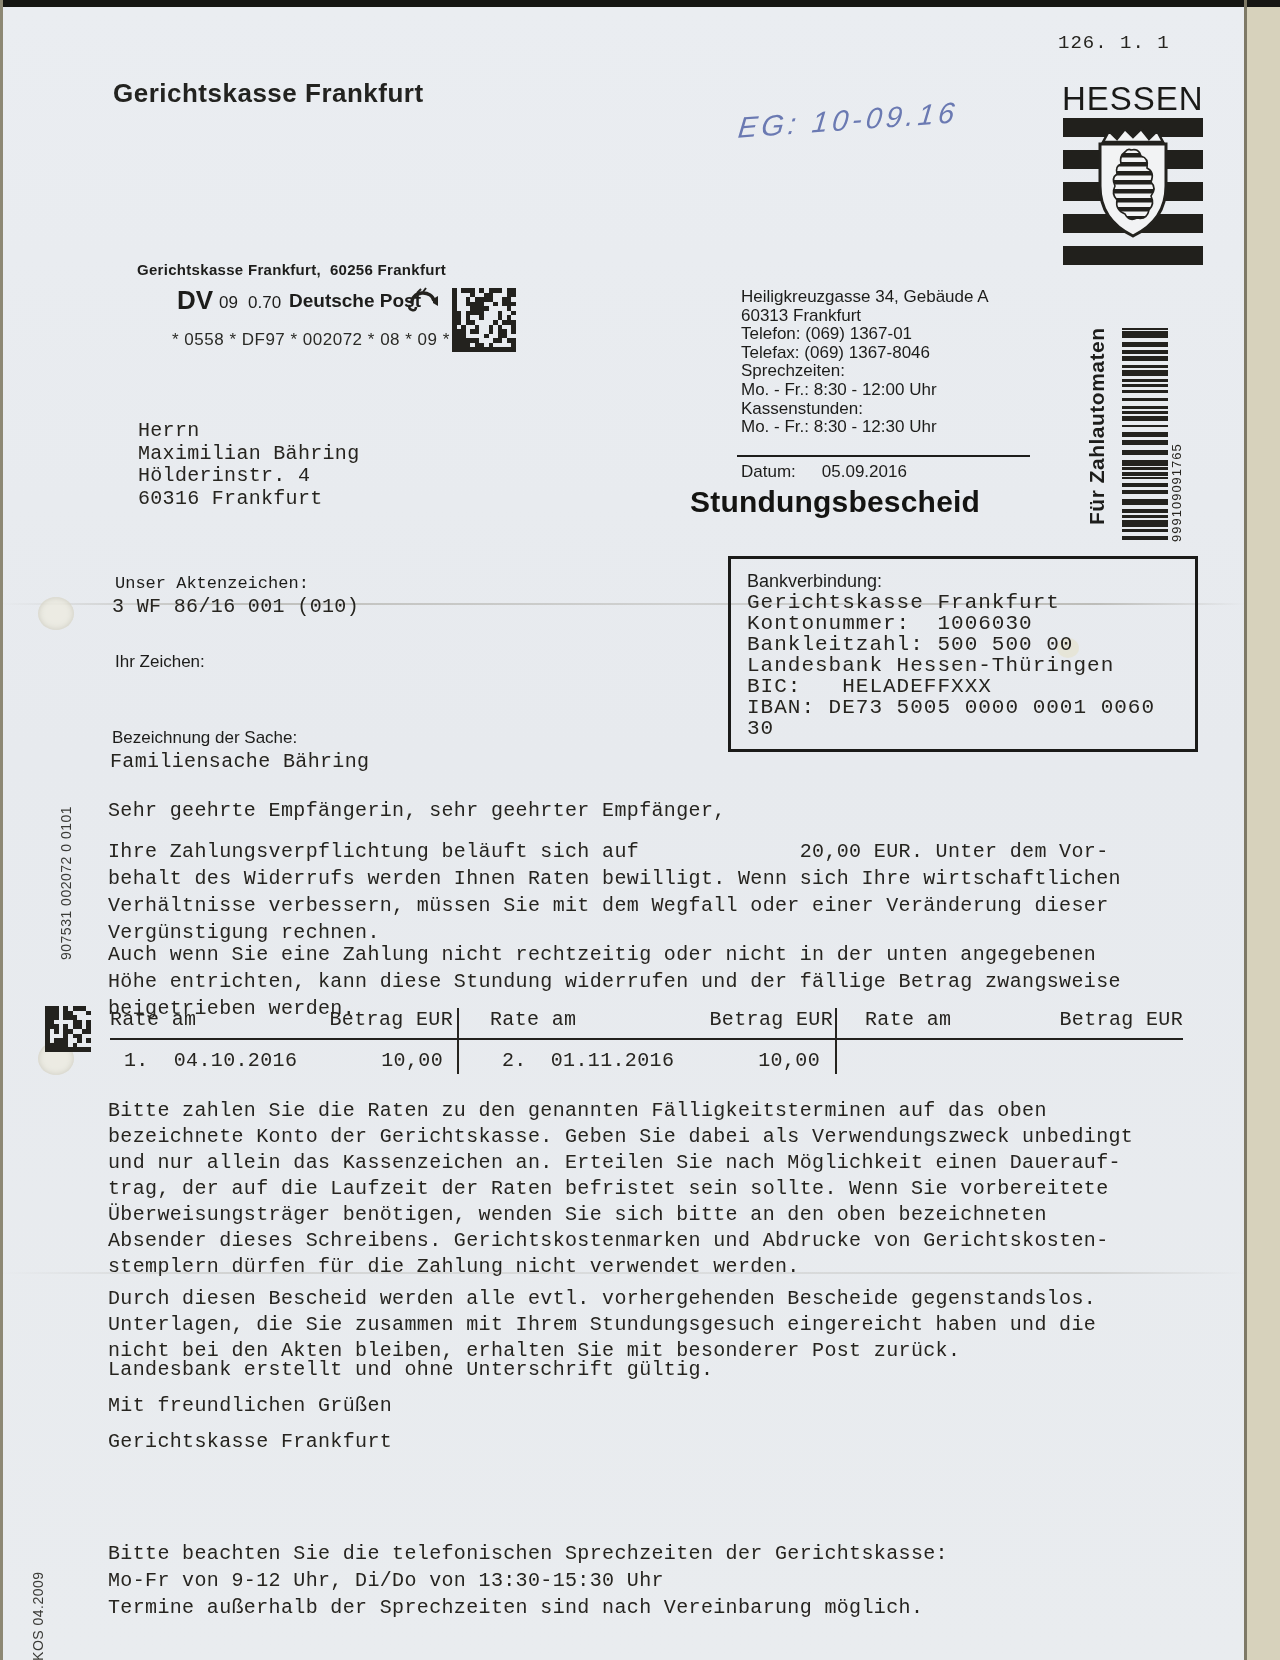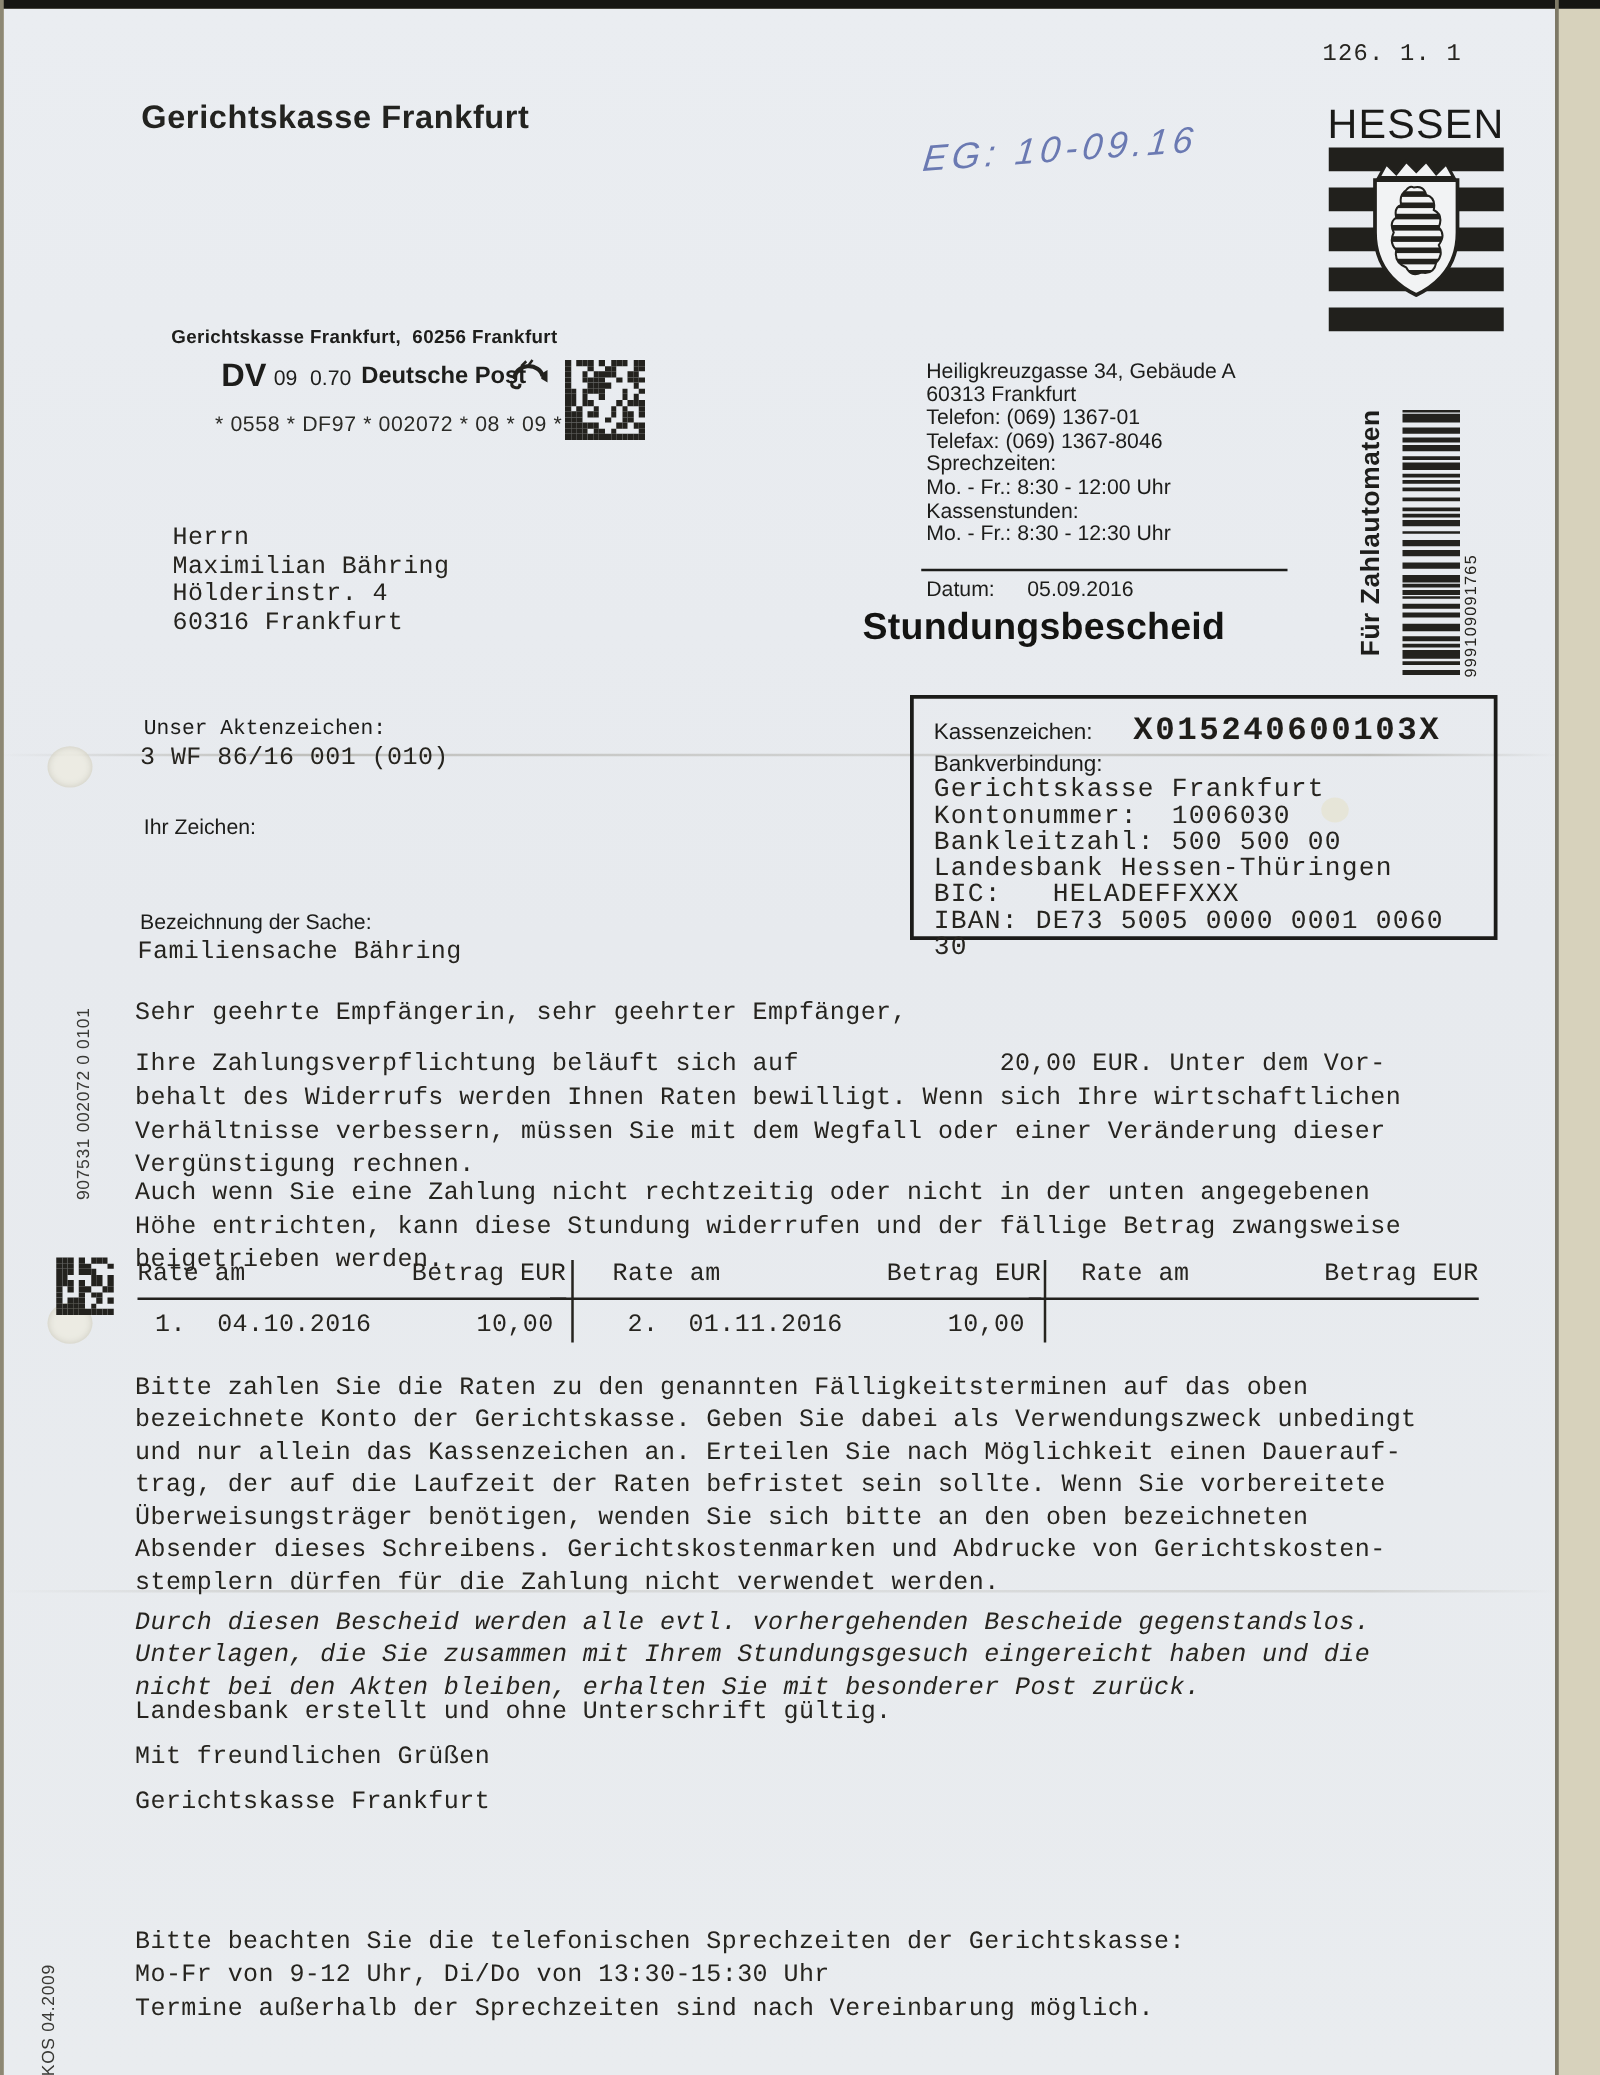"Kassenzeichen: X015240600103X" div { html: <div> <span>Kassenzeichen:</span> <span>X015240600103X</span> </div> -> none }
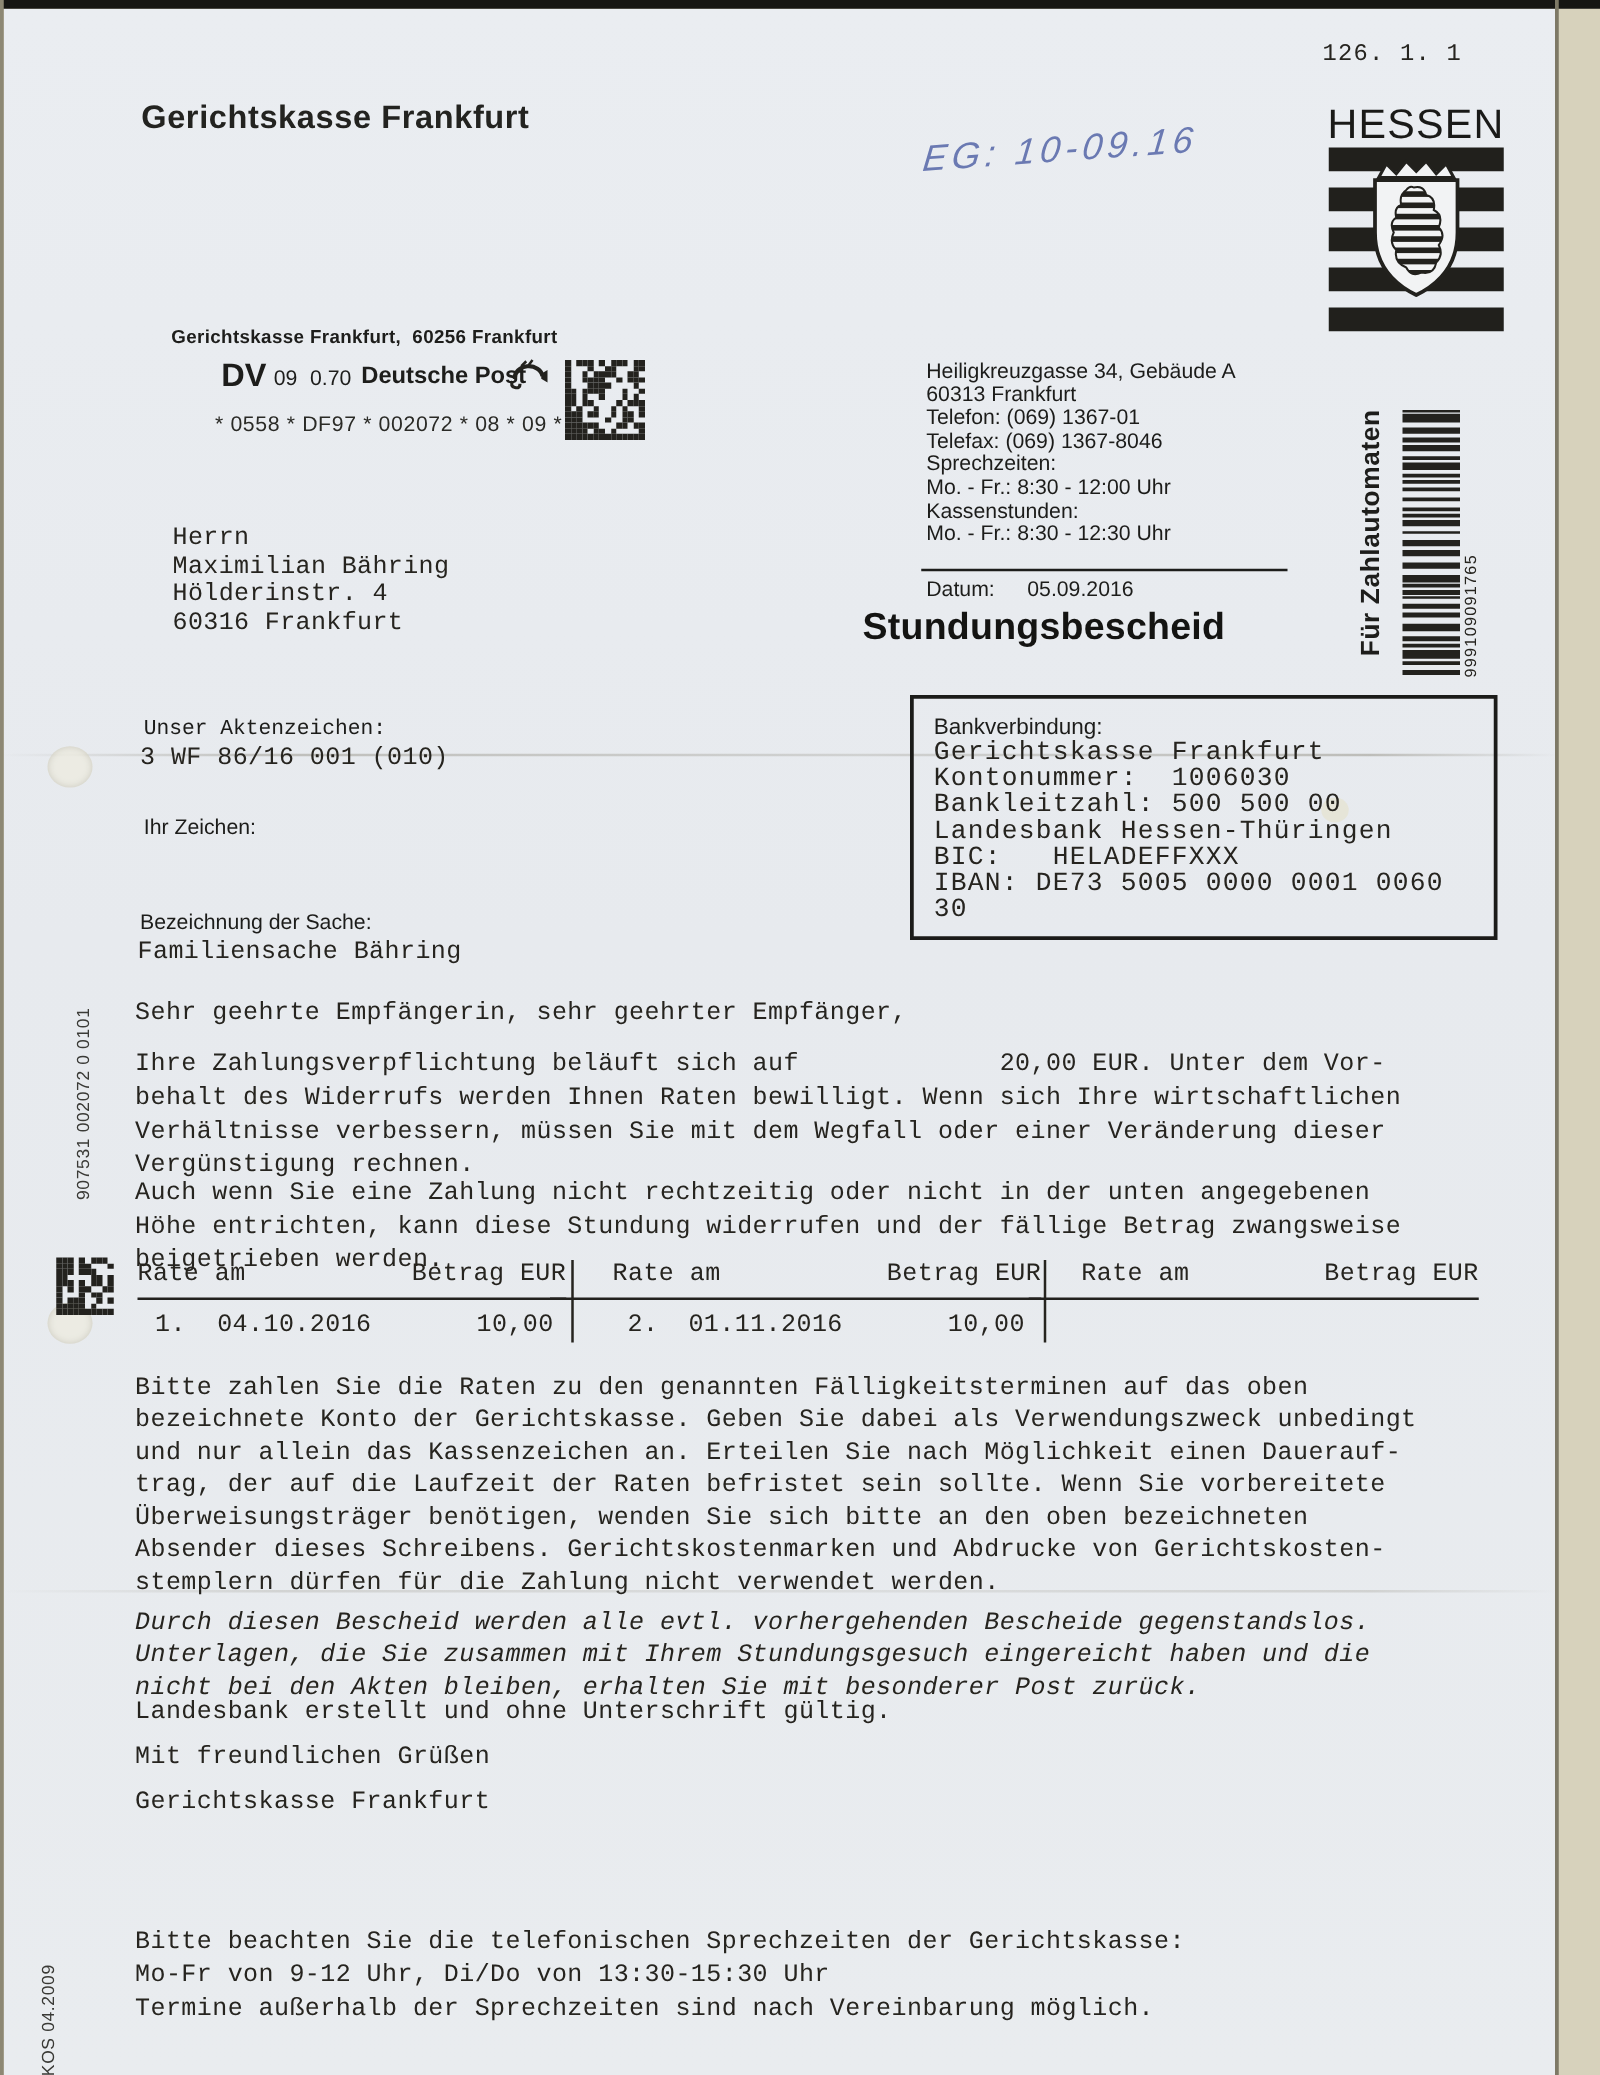"Durch diesen Bescheid werden alle" div.abs { font-style: italic -> none }
